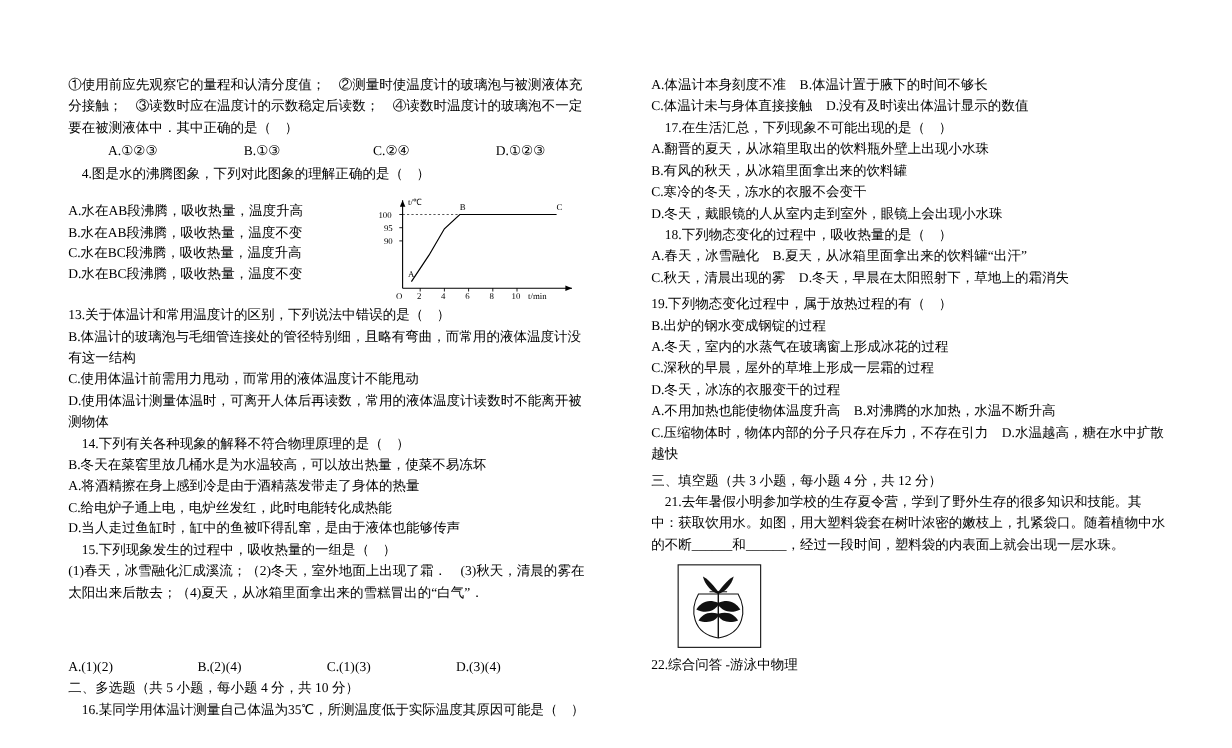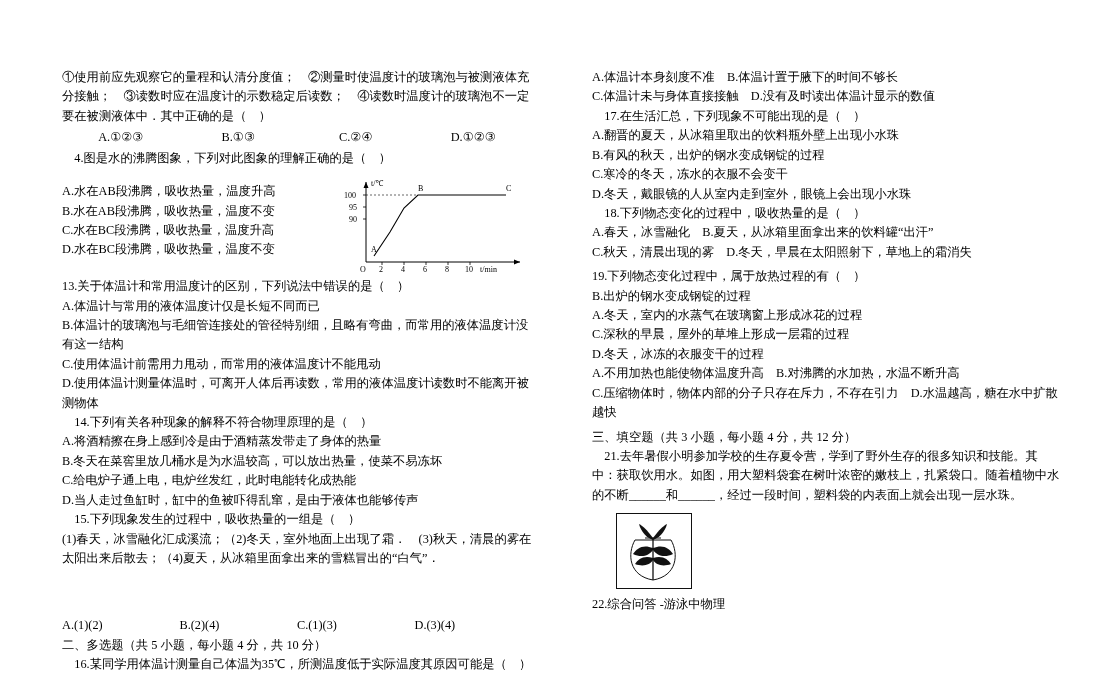"B.有风的秋天，出炉的钢水变成钢锭的过程" p { text: 出炉的钢水变成钢锭的过程 -> 从冰箱里面拿出来的饮料罐 }
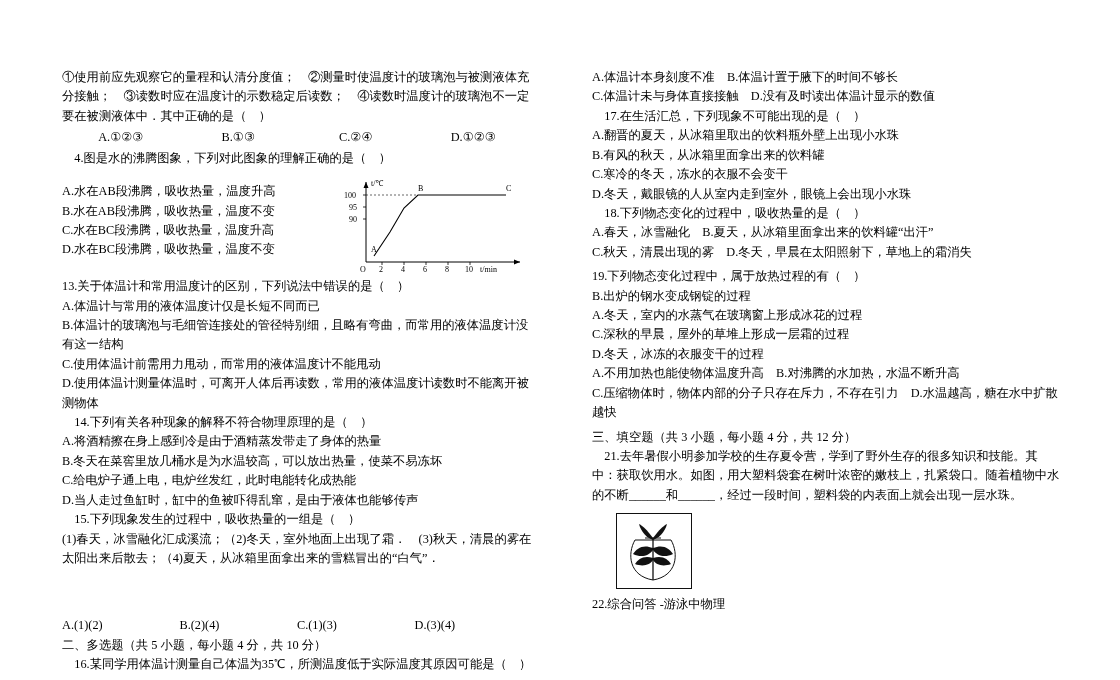"A.体温计与常用的液体温度计仅是长短不同而已" p { html: <p>A.体温计与常用的液体温度计仅是长短不同而已</p> -> none }
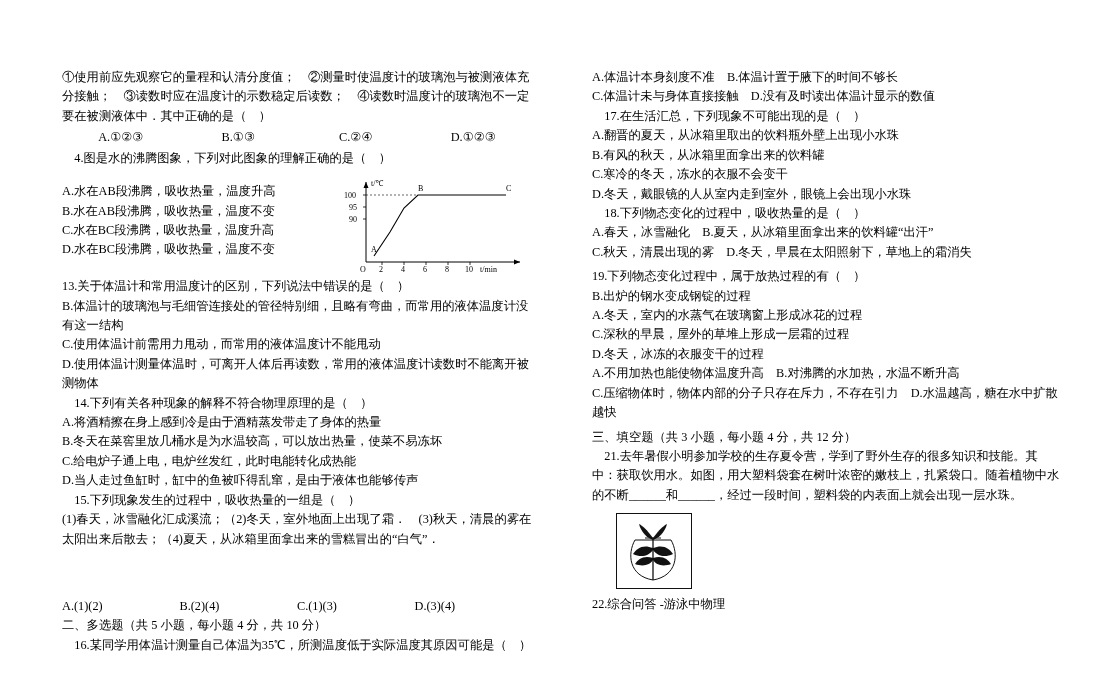"A.将酒精擦在身上感到冷是由于酒精蒸发带走了身体的热量" p { order: before "B.冬天在菜窖里放几桶水是为水温较高，可以放出热量，使菜不易冻坏" -> after "B.冬天在菜窖里放几桶水是为水温较高，可以放出热量，使菜不易冻坏" }
